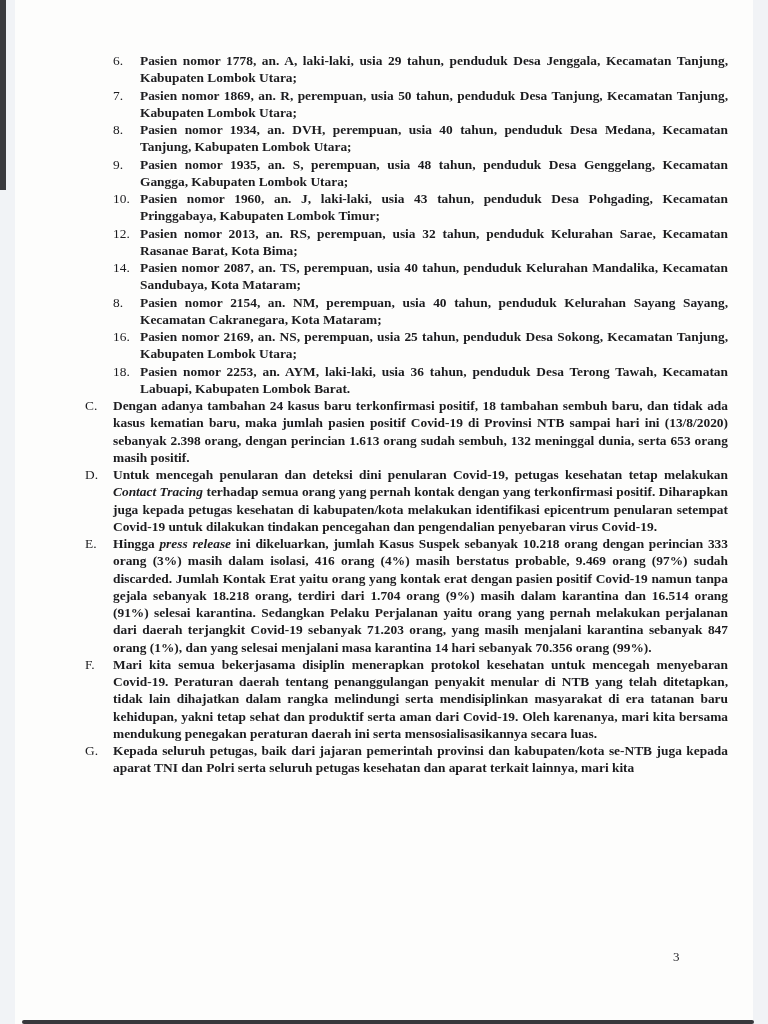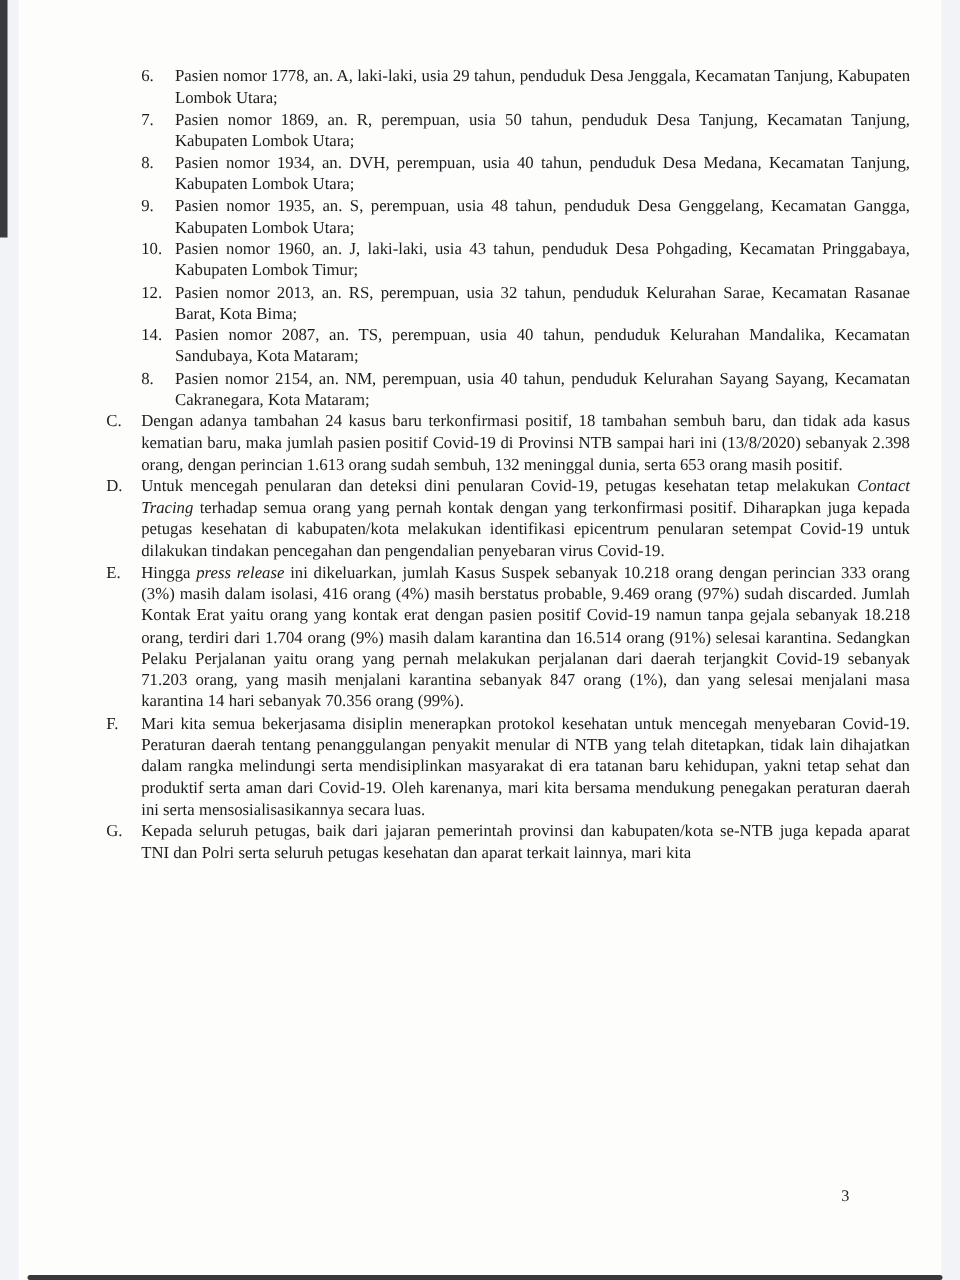"Pasien nomor 1778, an. A," .txt { font-weight: none -> bold }
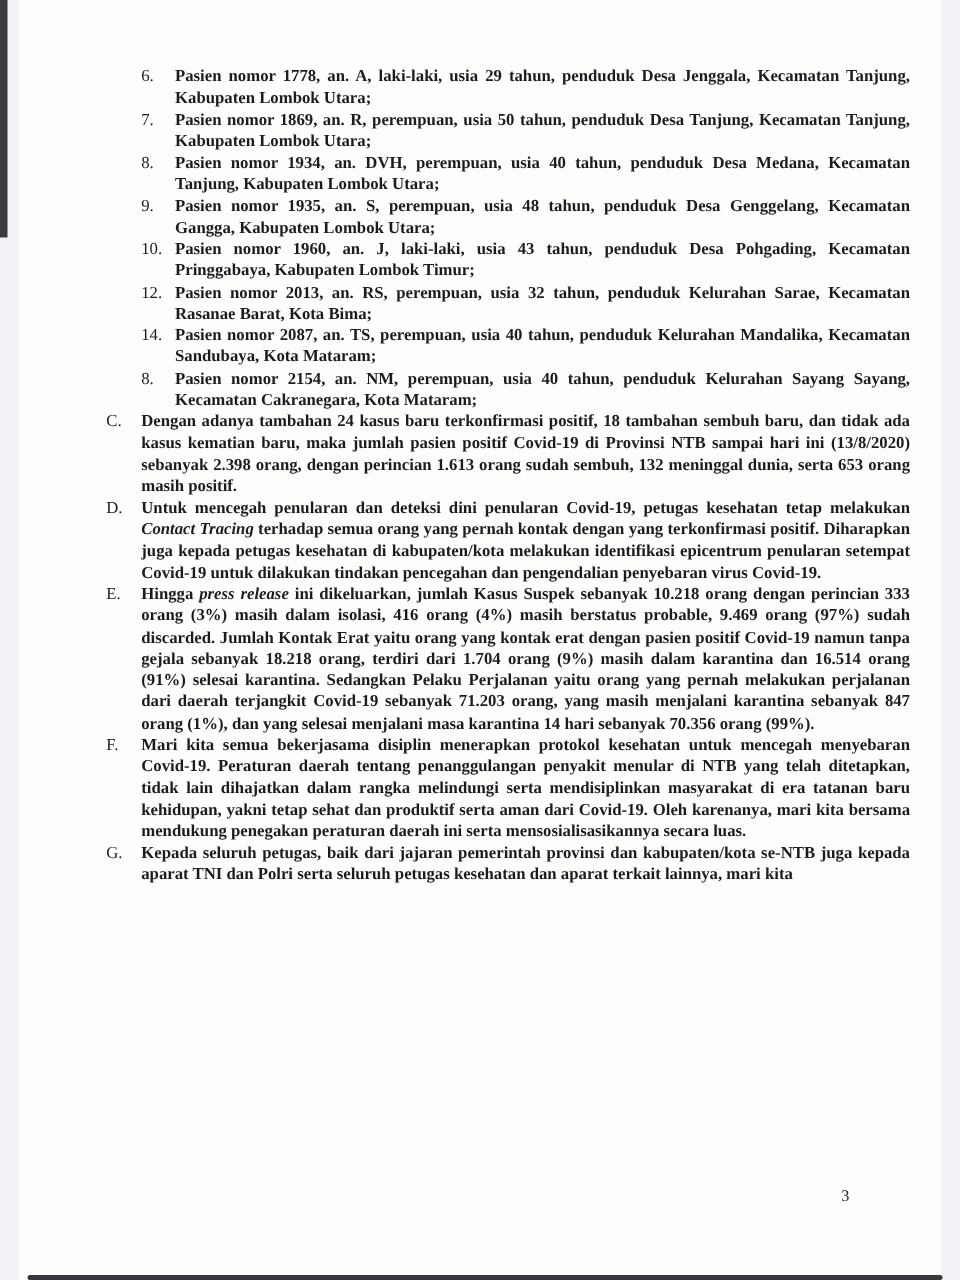"16." div.row { html: none -> <div> <span>16.</span> <div><span>Pasien nomor 2169, an. NS, perempuan, usia 25 tahun, penduduk Desa Sokong, Kecamatan Tanjung, Kabupaten Lombok Utara;</span></div> </div> }
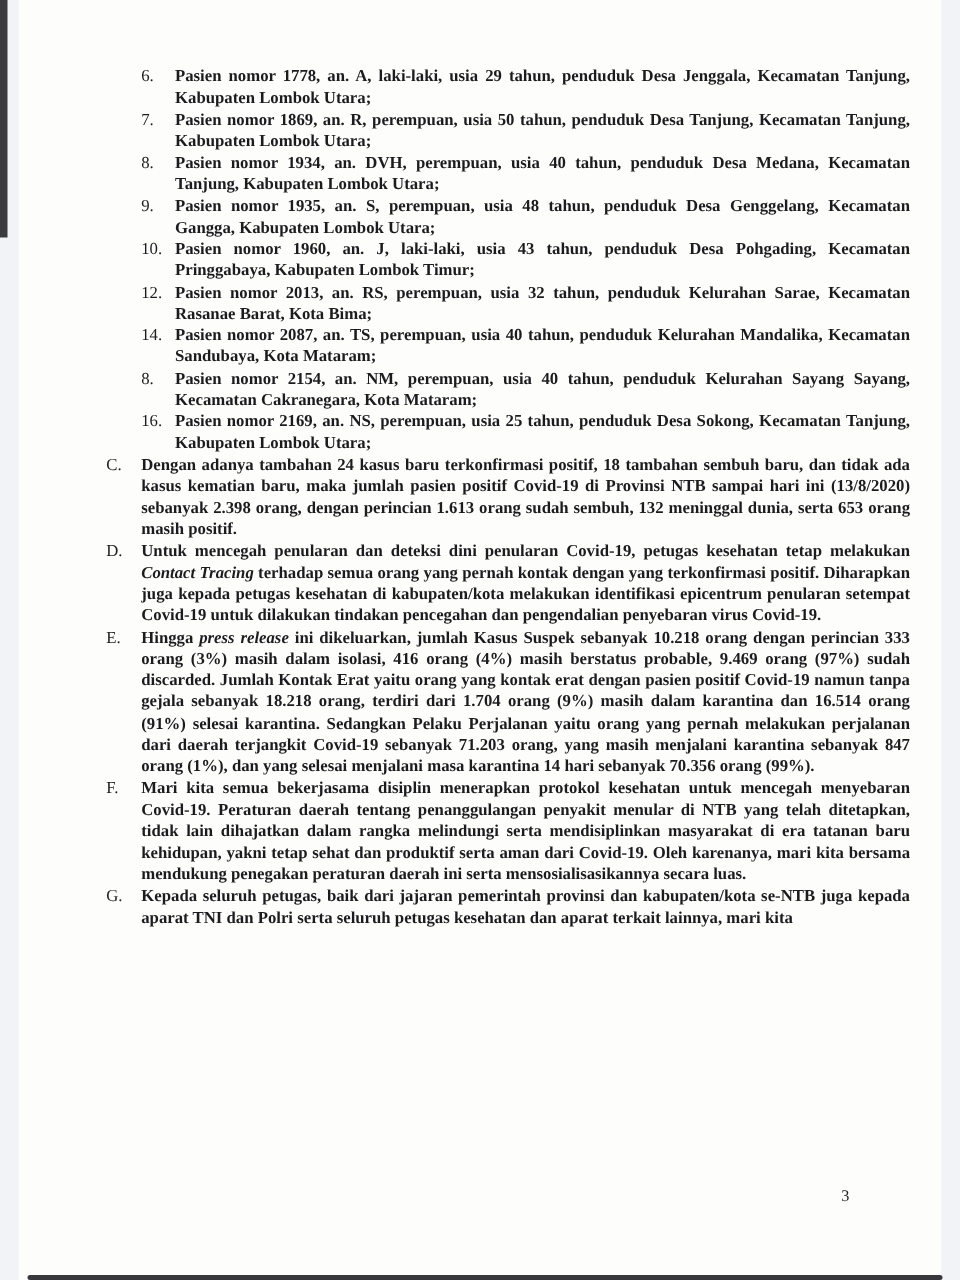"18." div.row { html: none -> <div> <span>18.</span> <div><span>Pasien nomor 2253, an. AYM, laki-laki, usia 36 tahun, penduduk Desa Terong Tawah, Kecamatan Labuapi, Kabupaten Lombok Barat.</span></div> </div> }
